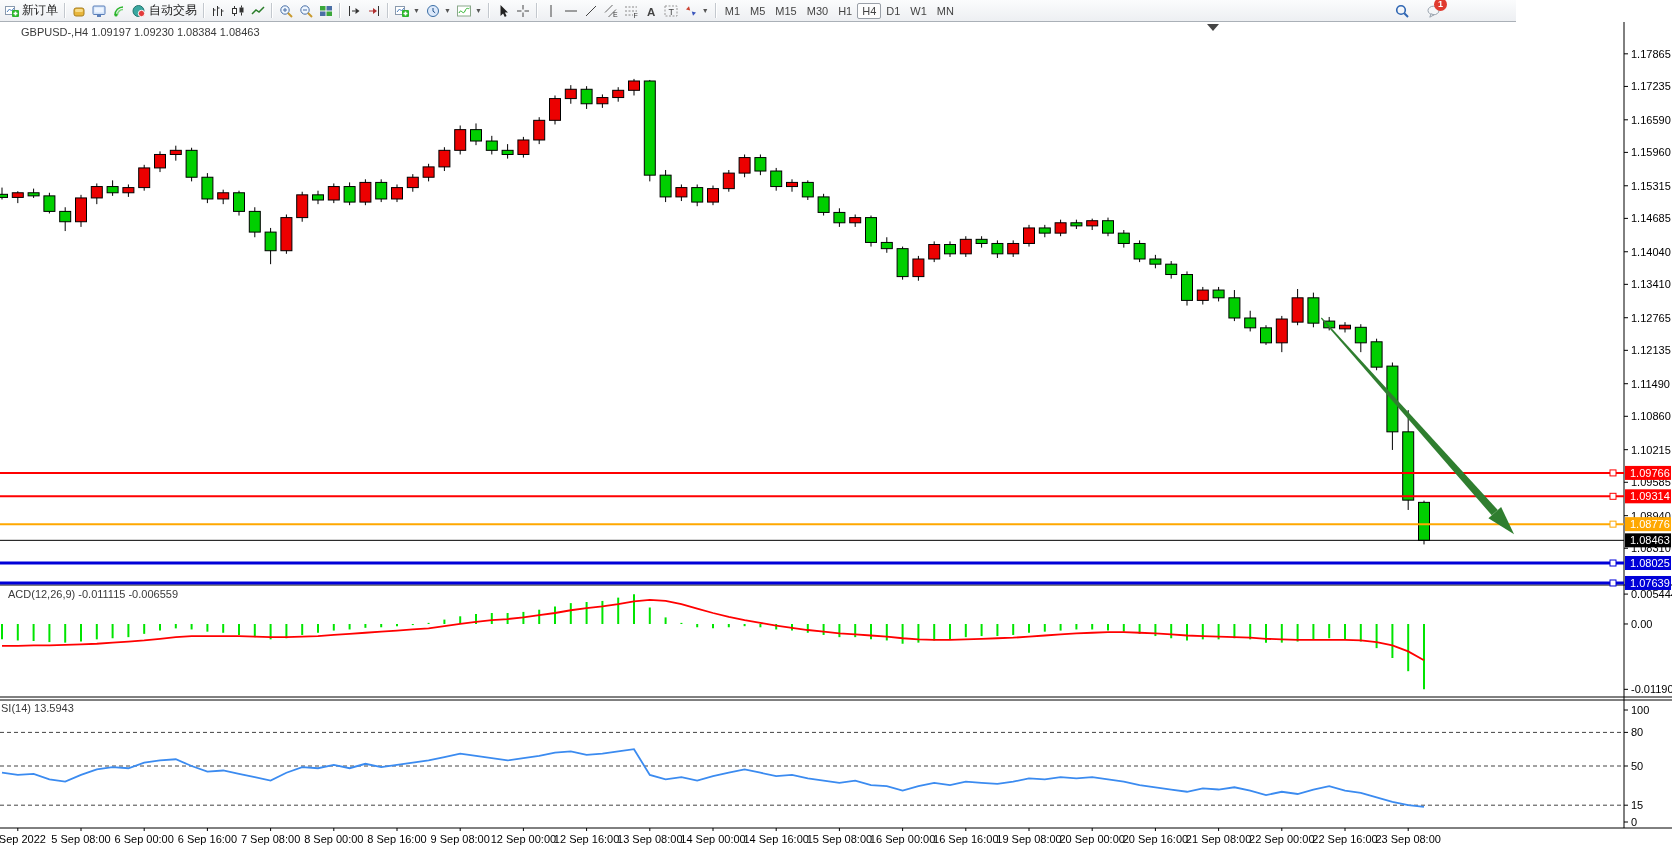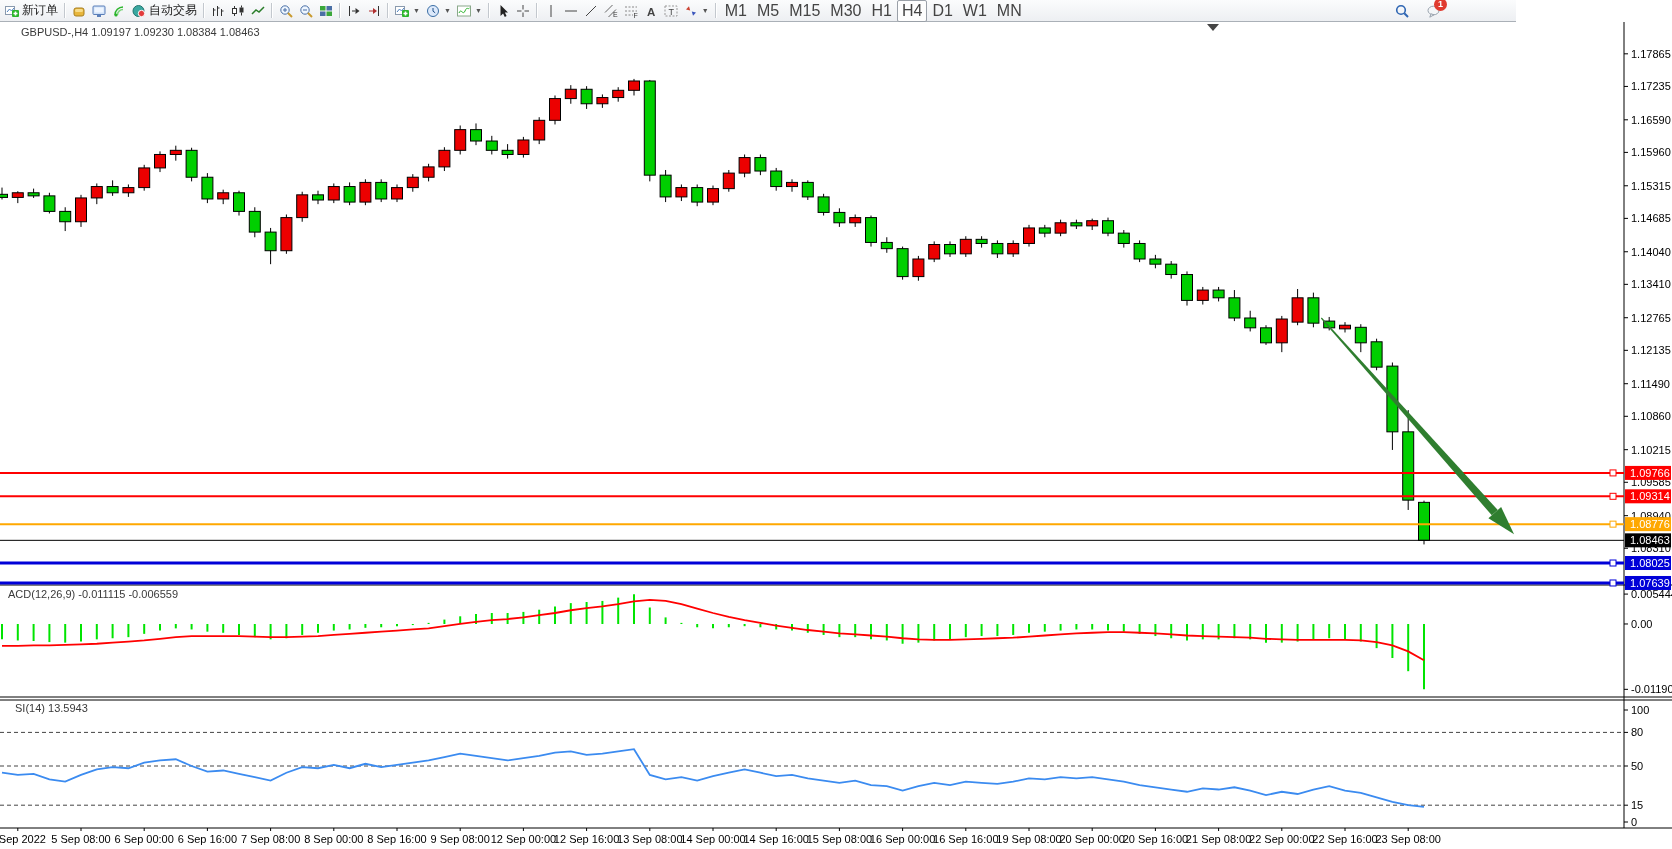"M1" .tf-btn { font-size: 16px -> 11px }
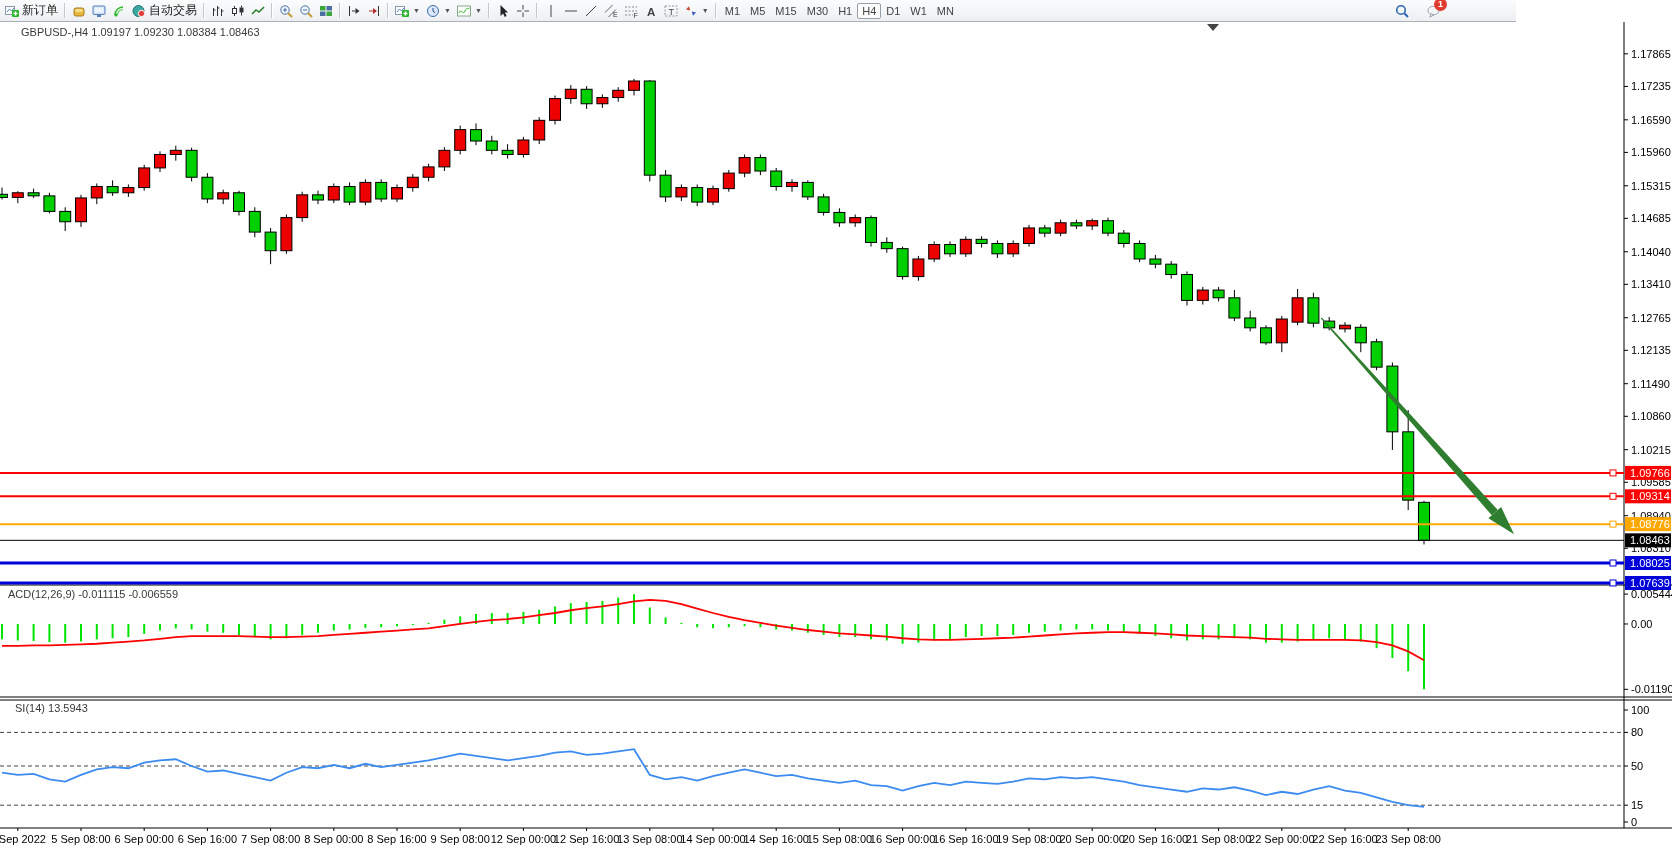"SI(14) 13.5943" #rsi-label { left: 15px -> 1px }
